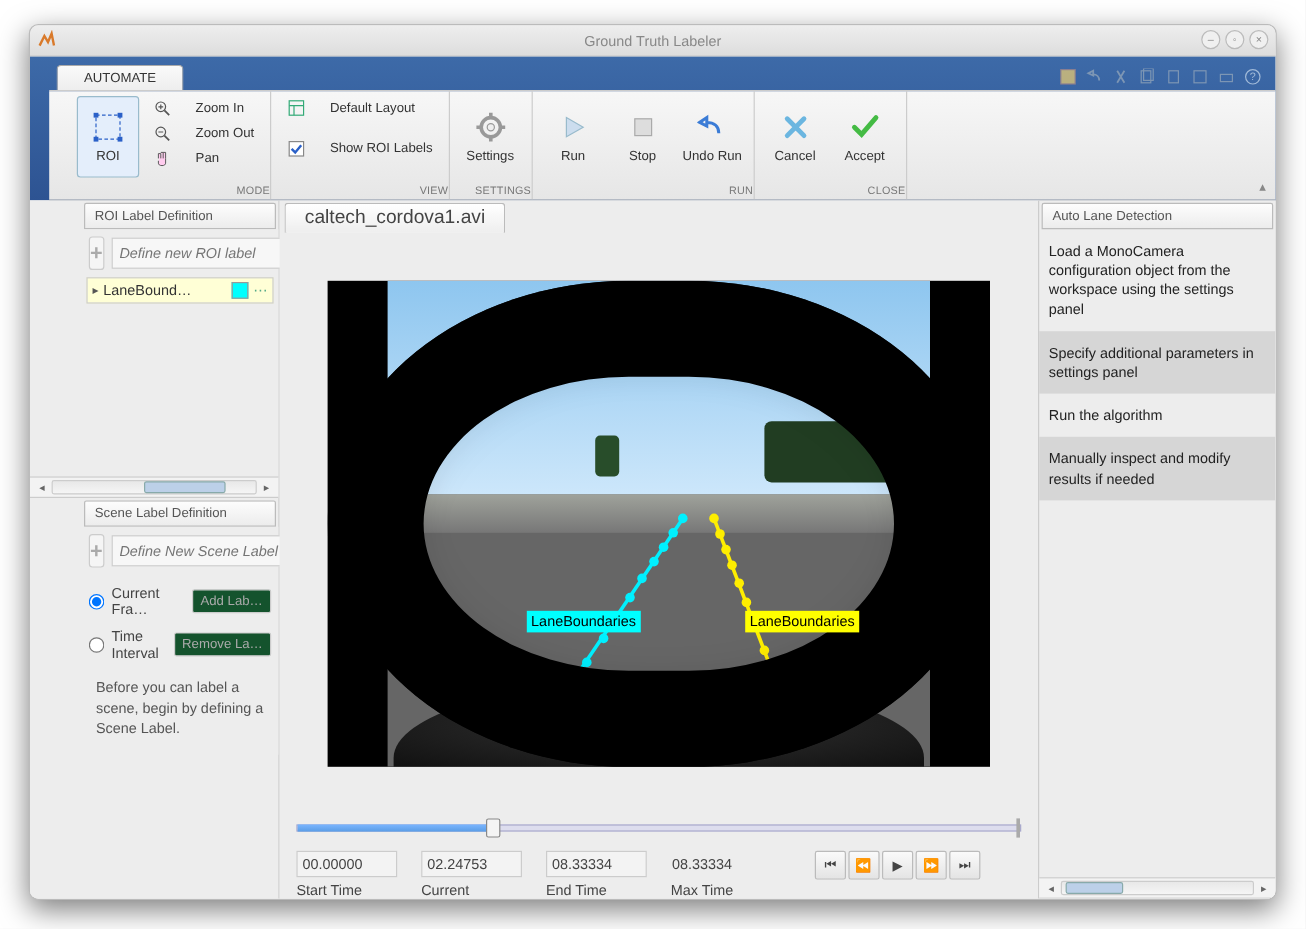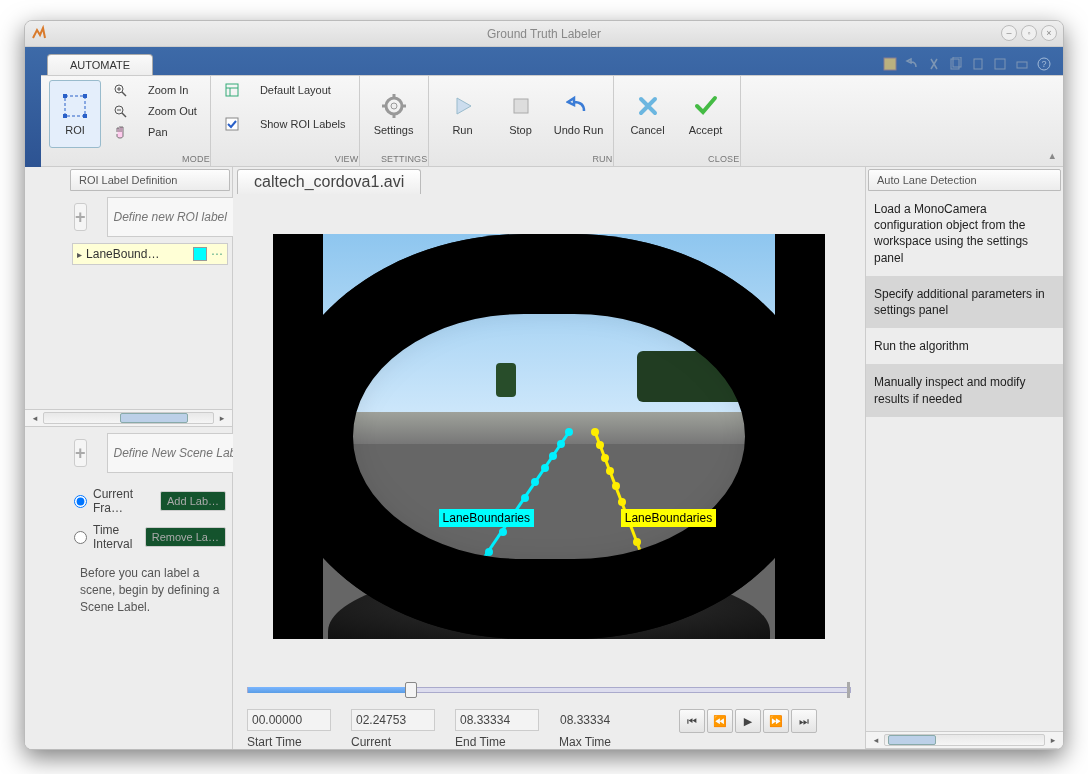"ROI" div.bigbtn { margin-left: none -> 15px }
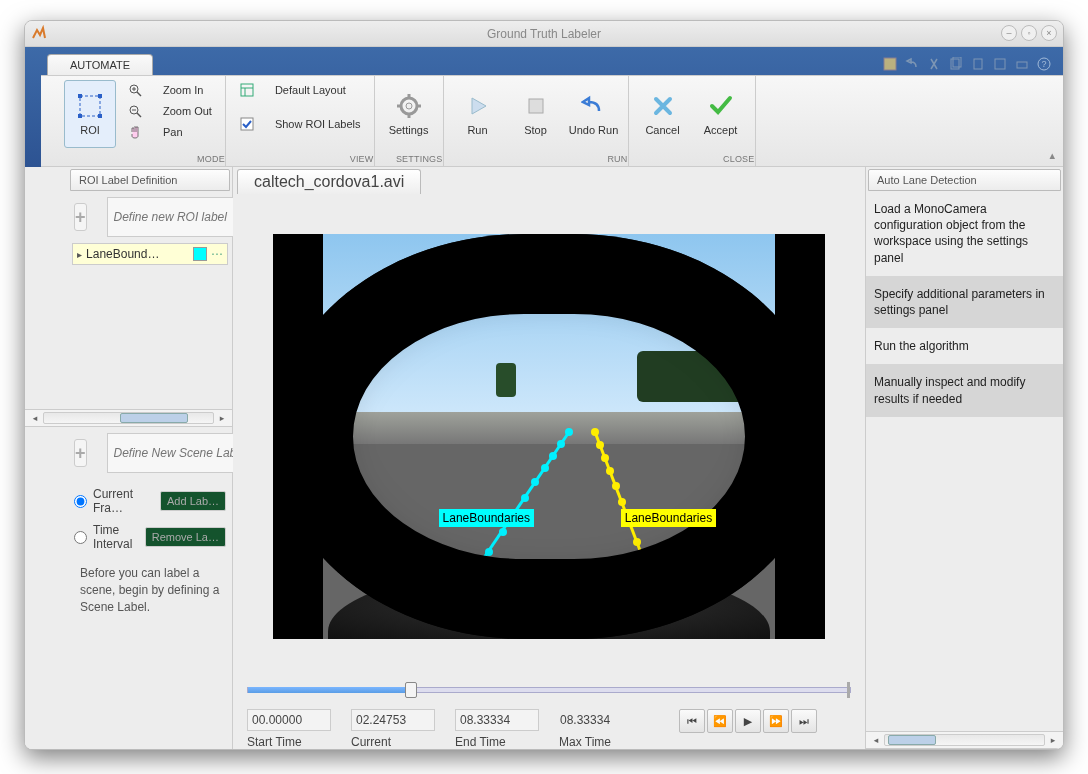"Define new ROI label" .addrow input { height: 40px -> 26px; margin-left: 14px -> none }
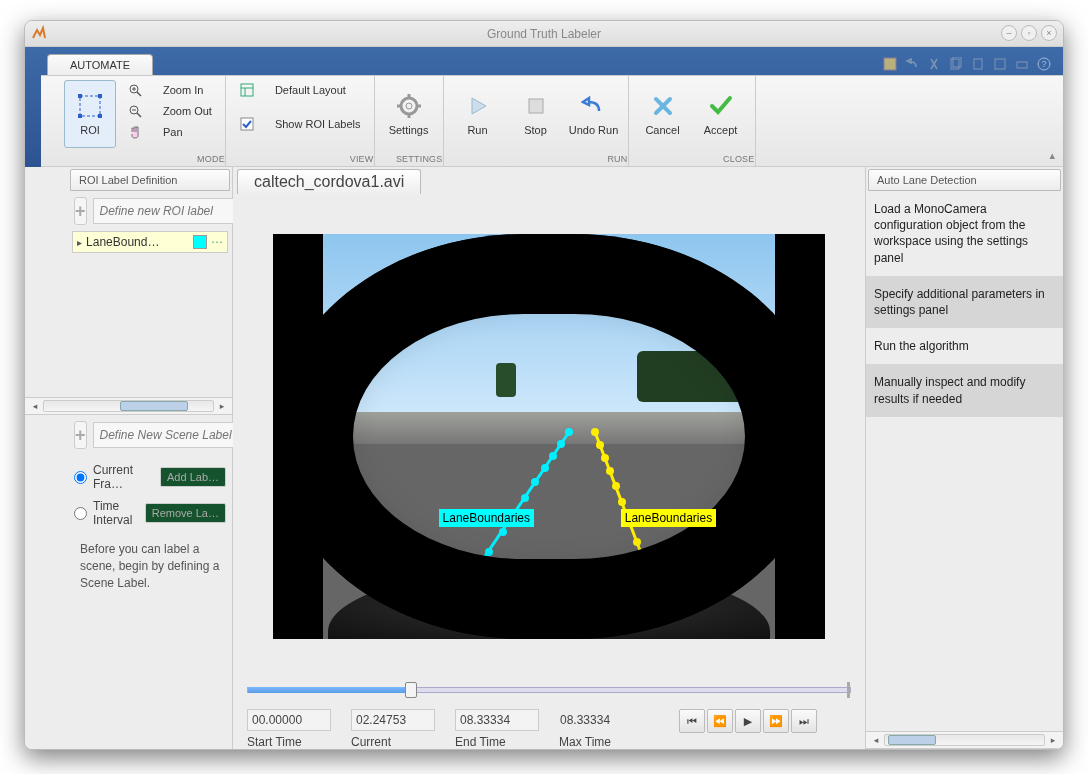"Scene Label Definition" div.panel-title { html: none -> <div>Scene Label Definition</div> }
